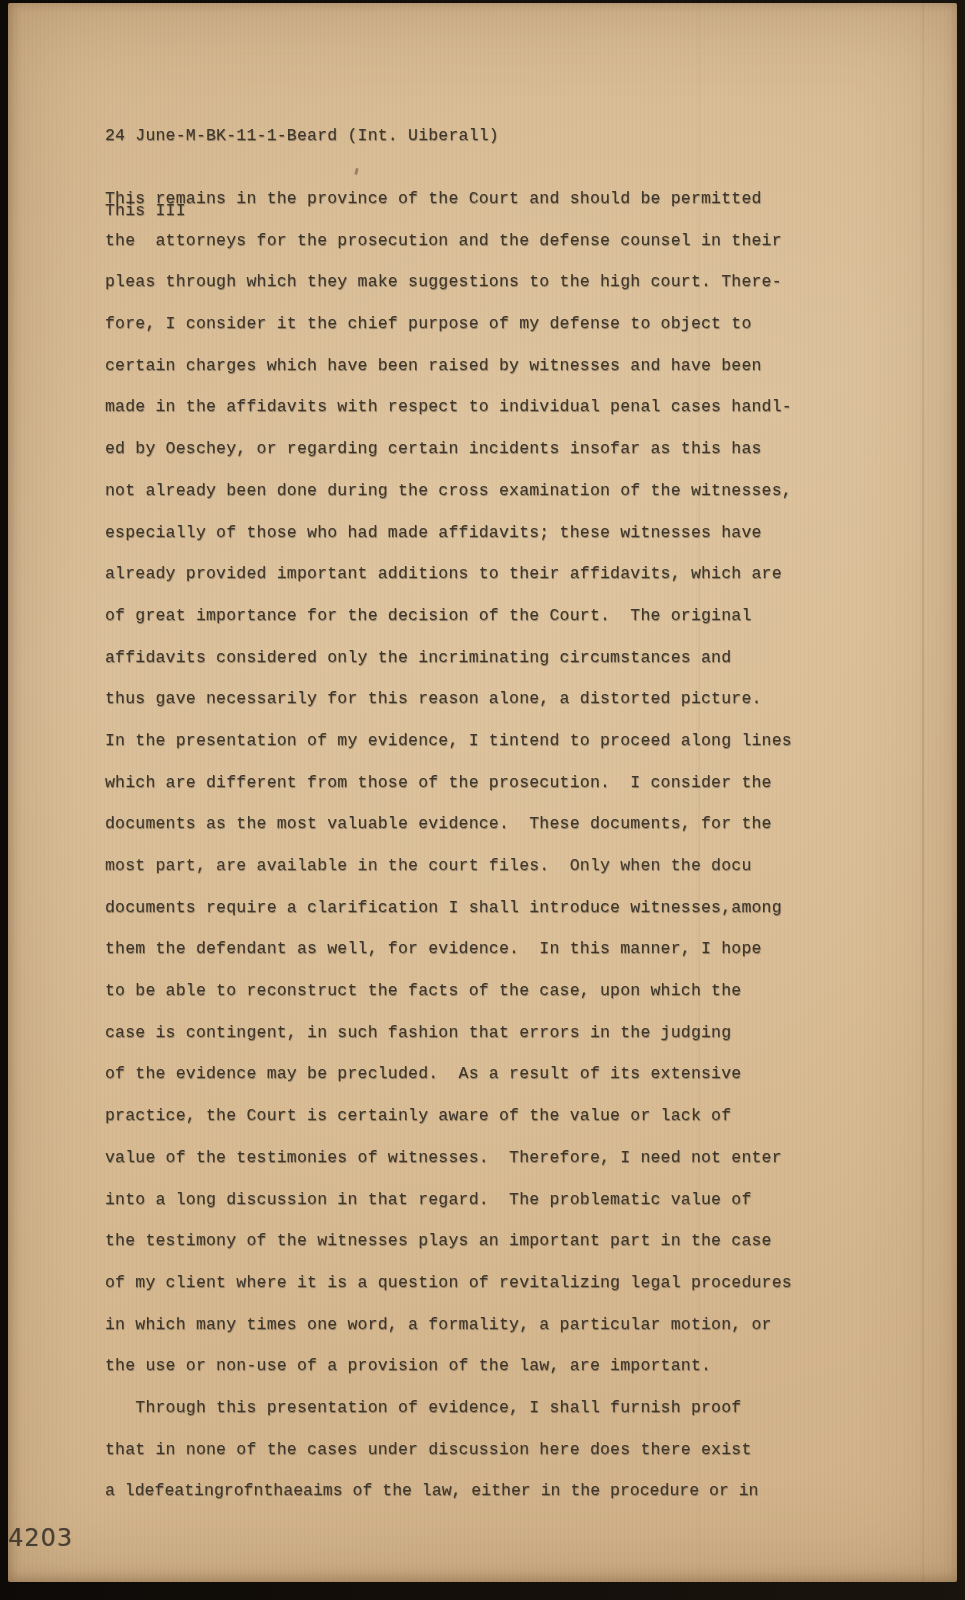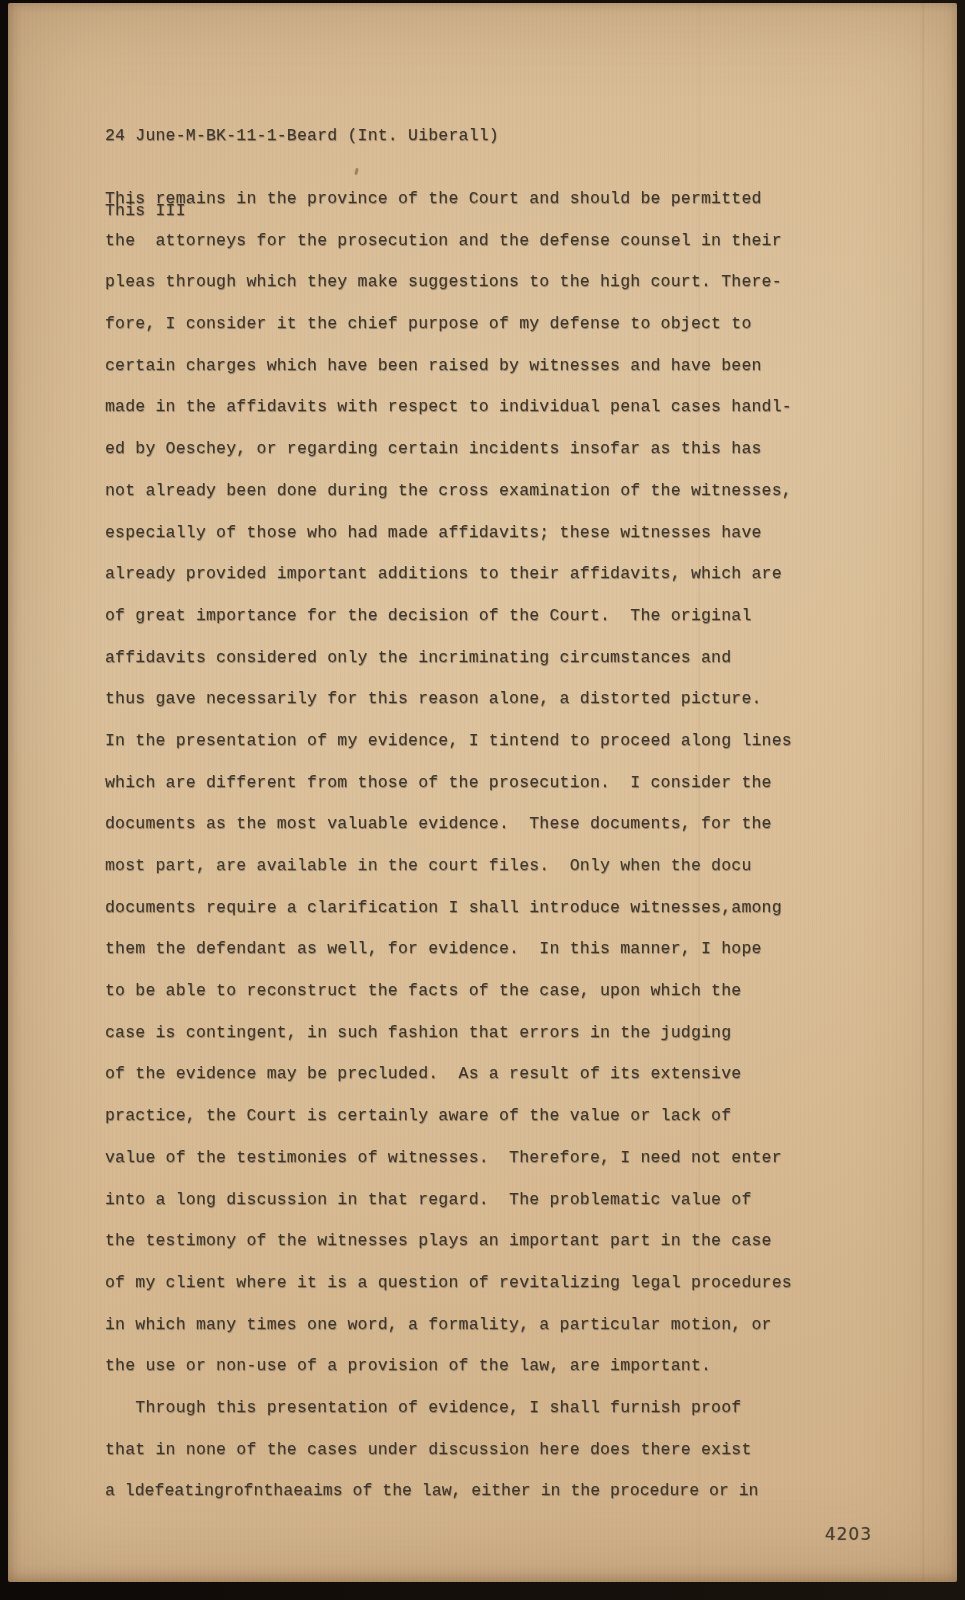"4203" .page-number { font-size: 17px -> 24px; text-align: right -> left }
